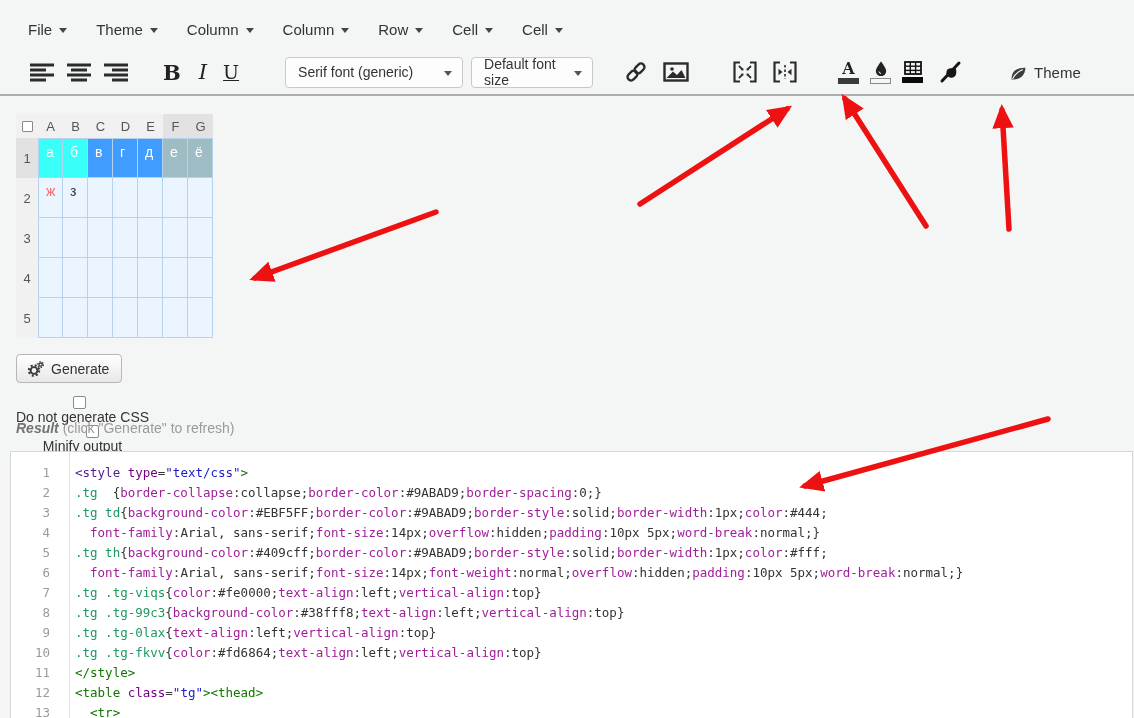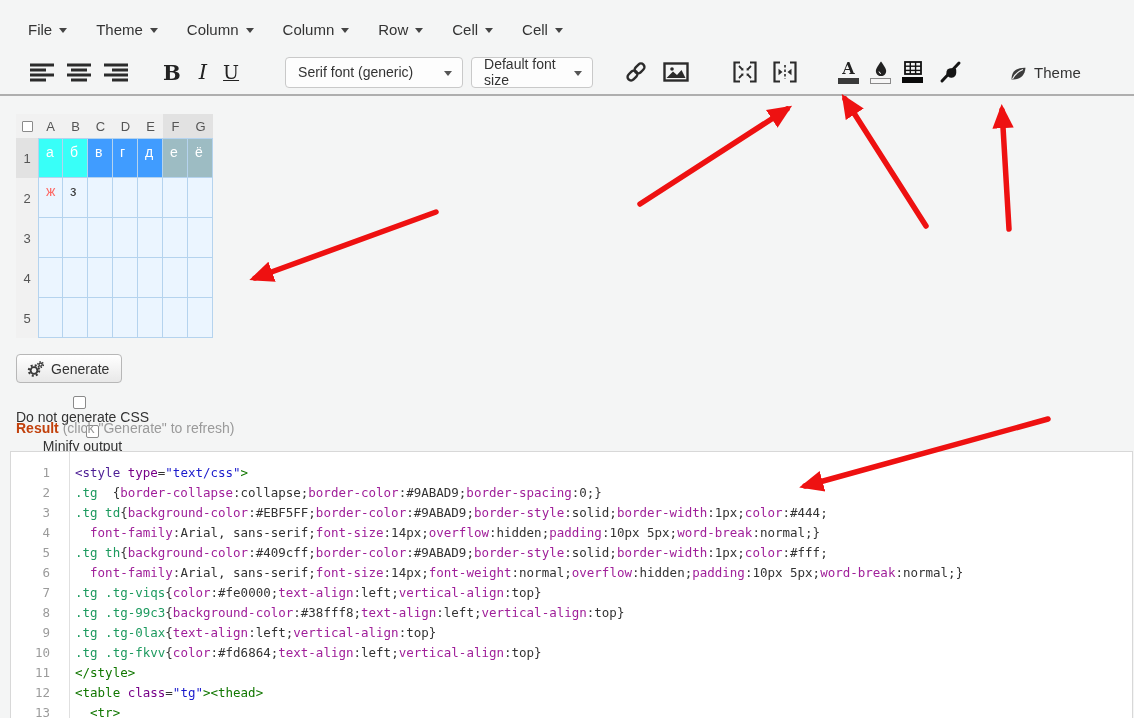"Result" .result-line b { color: #c2410c -> #737373; font-style: none -> italic }
